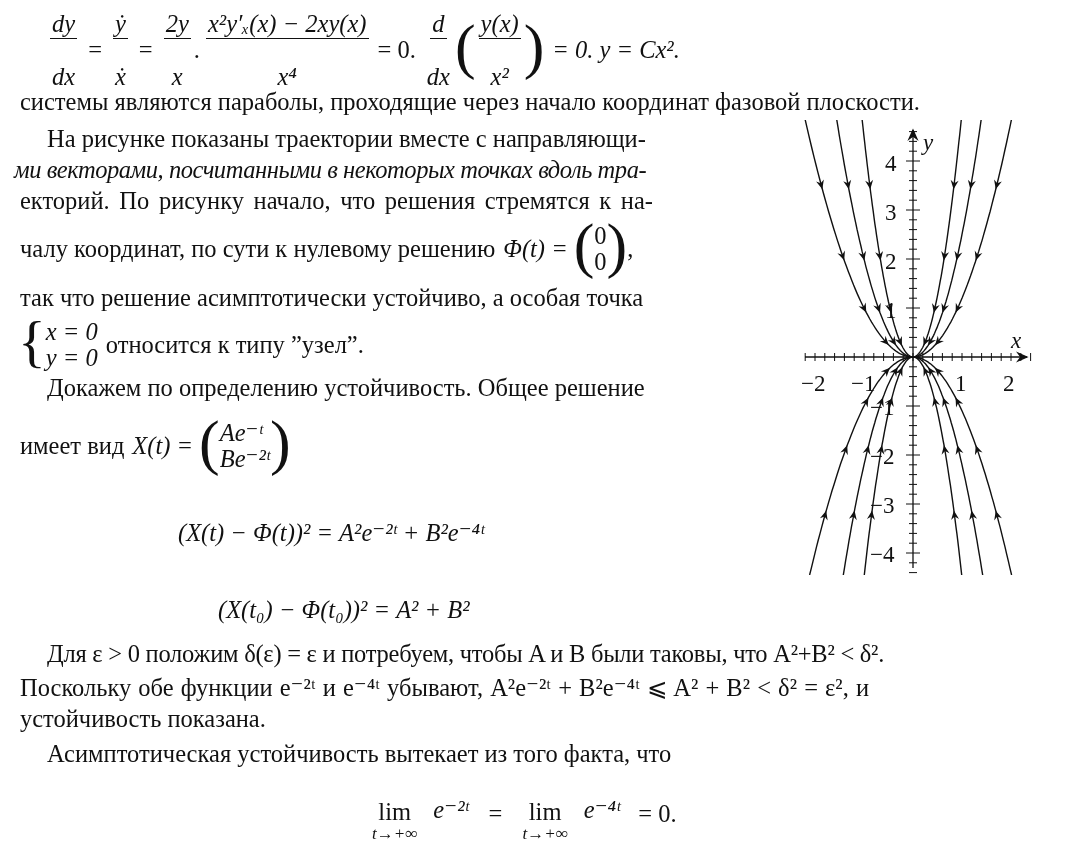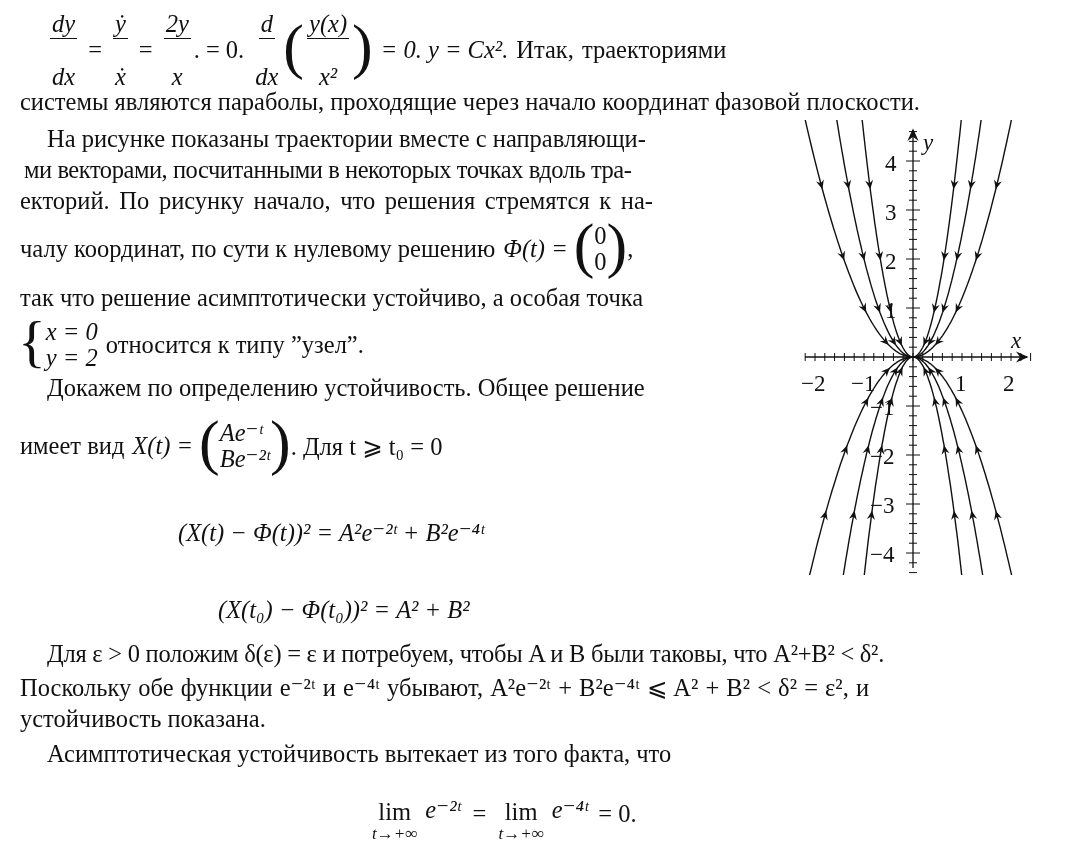"x²y′ₓ(x) − 2xy(x)" span.frac { html: none -> <span> <span>x²y′ₓ(x) − 2xy(x)</span> <span>x⁴</span> </span> }
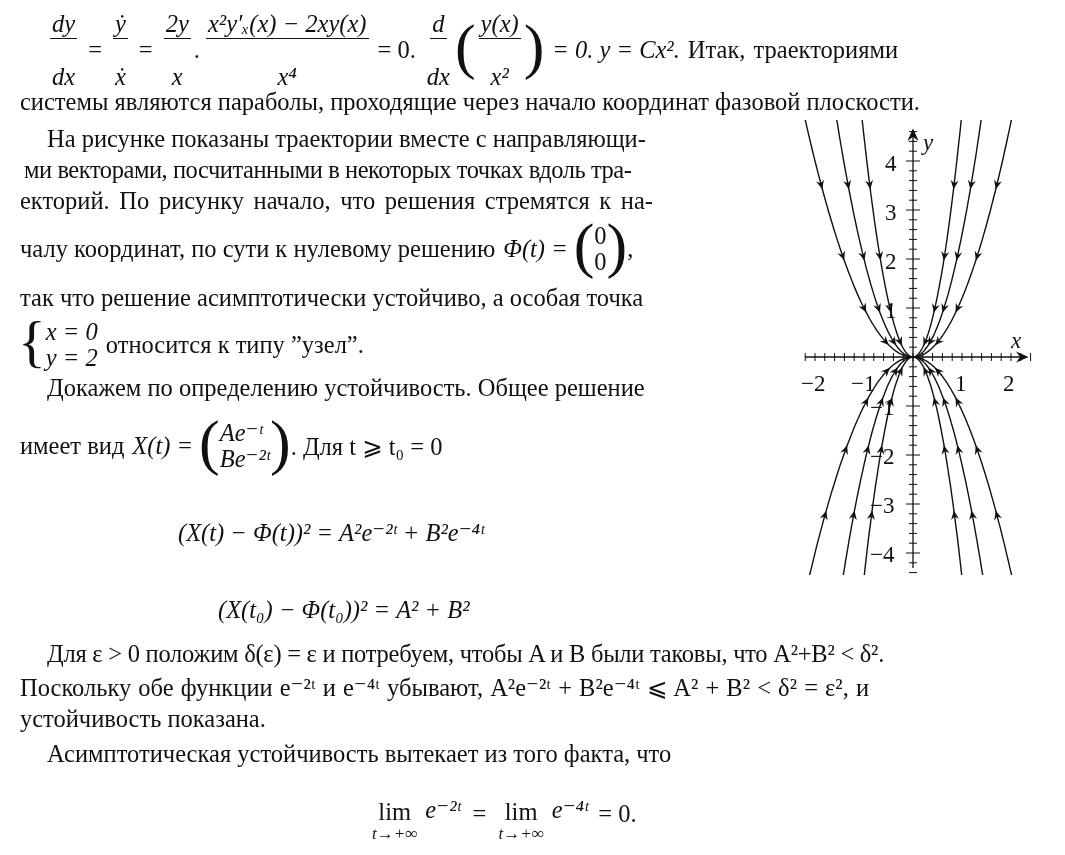"Итак, траекториями" span { html: <span>Итак, траекториями</span> -> none }
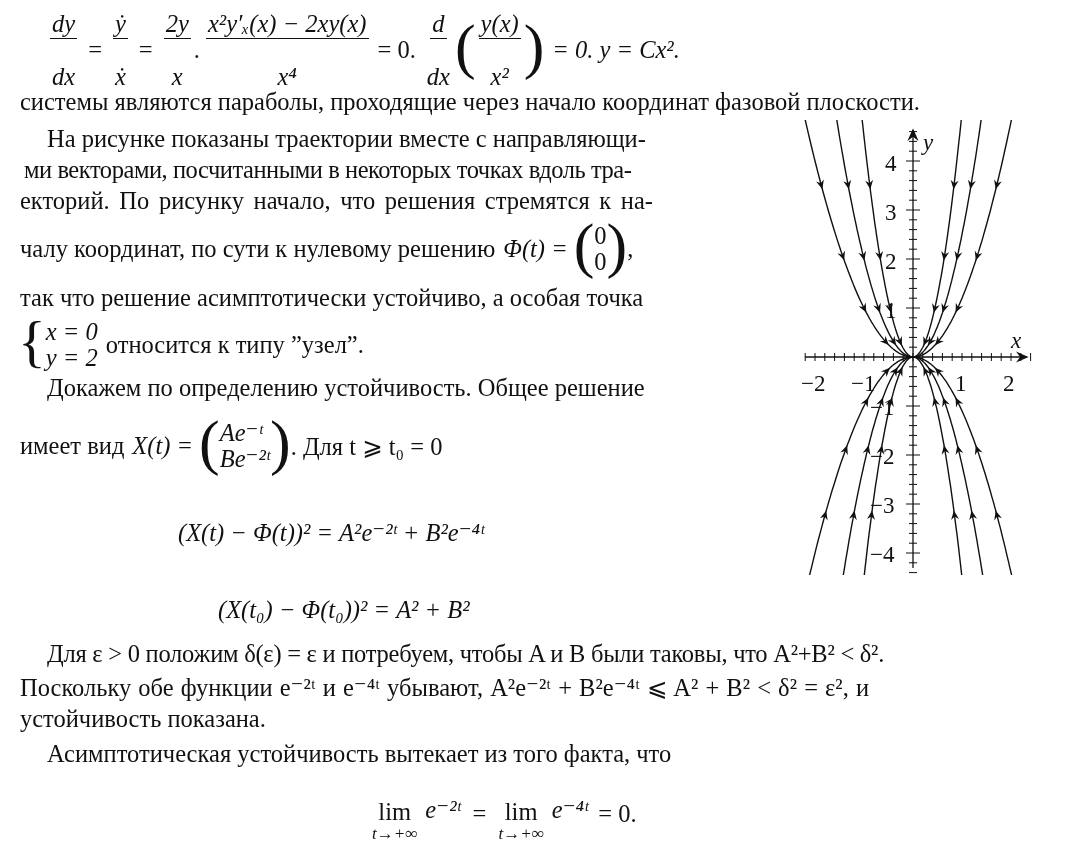"ми векторами, посчитанными в некоторых" div.ab { font-style: none -> italic; left: 24px -> 14px }
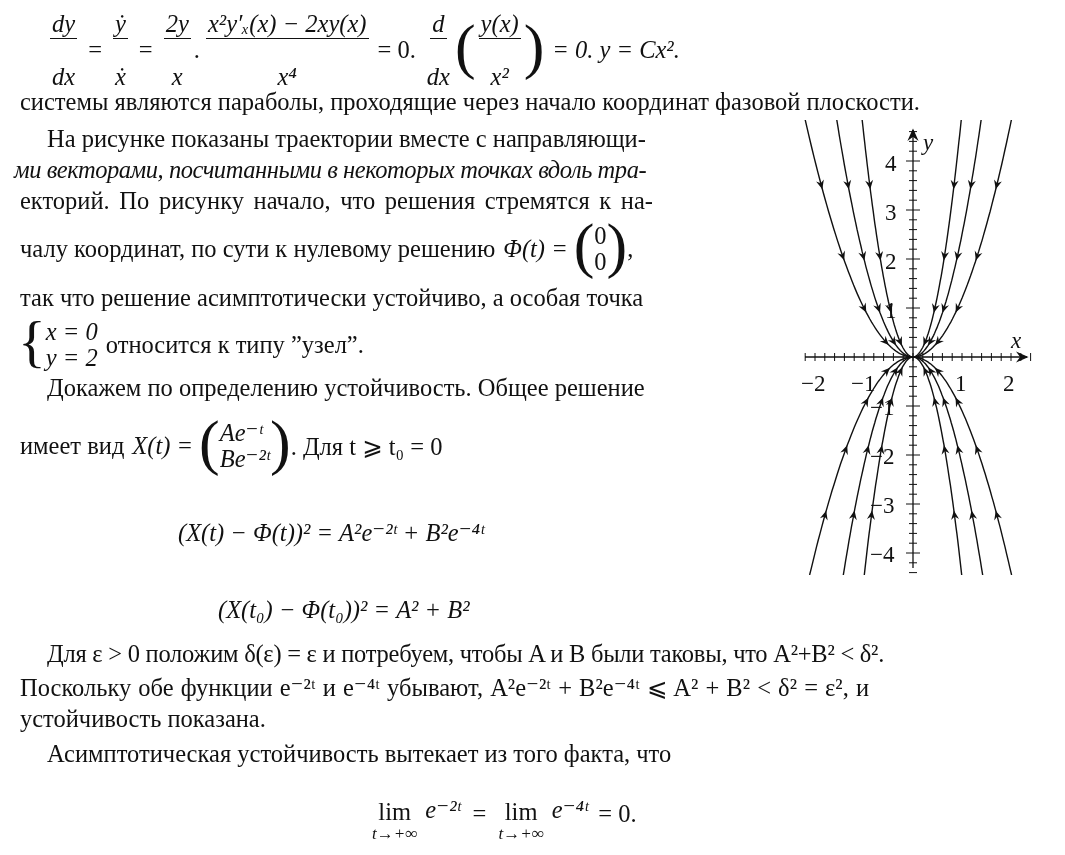"y = 2" span { text: 2 -> 0 }
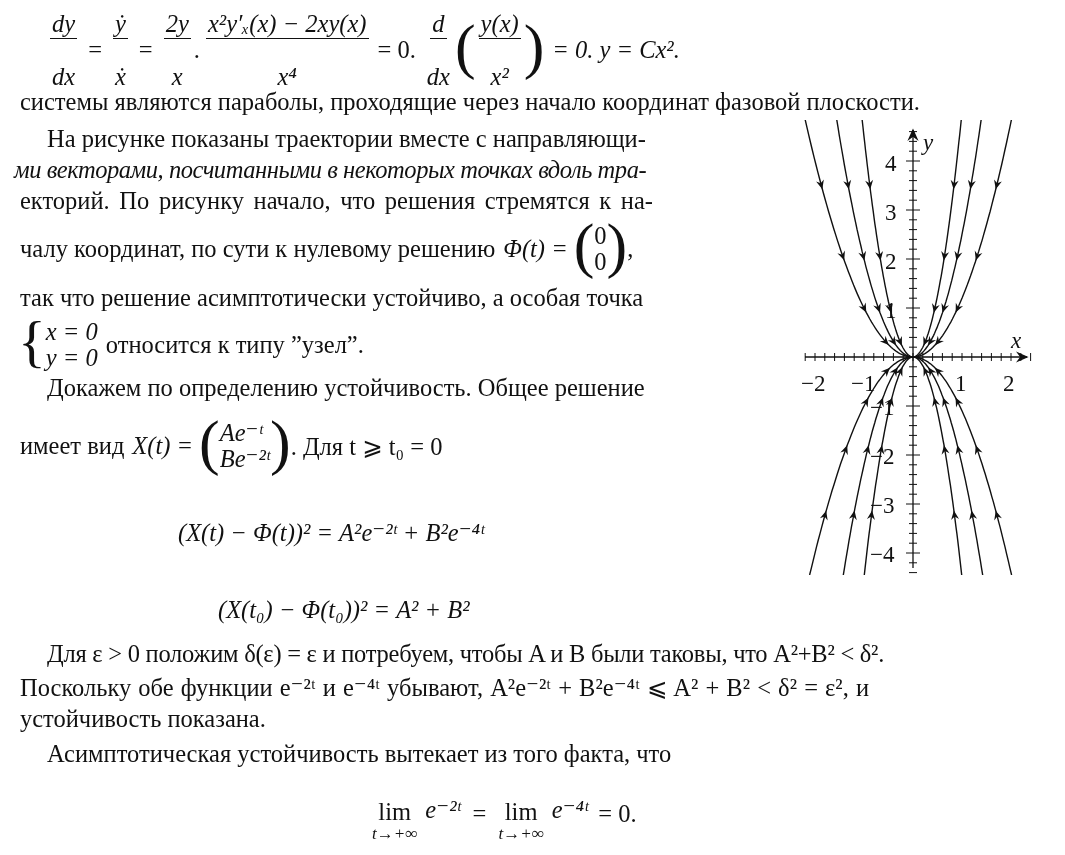". Для t ⩾ t₀" span { html: <span>. Для t ⩾ t₀ = 0</span> -> none }
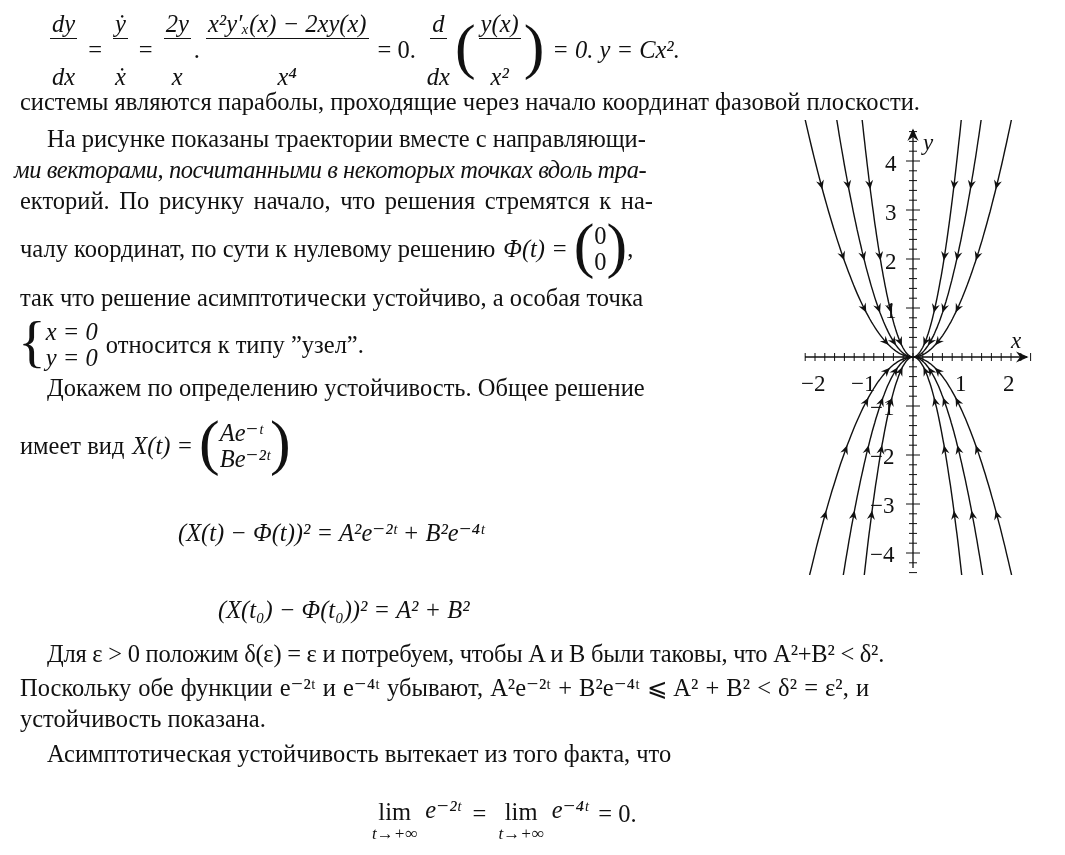"lim" div.ab { gap: none -> 8px }
